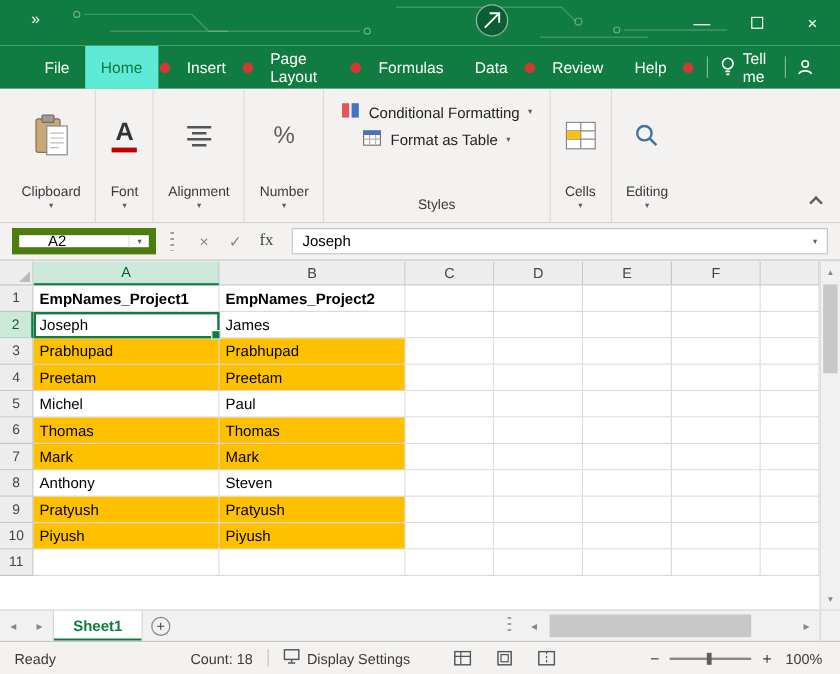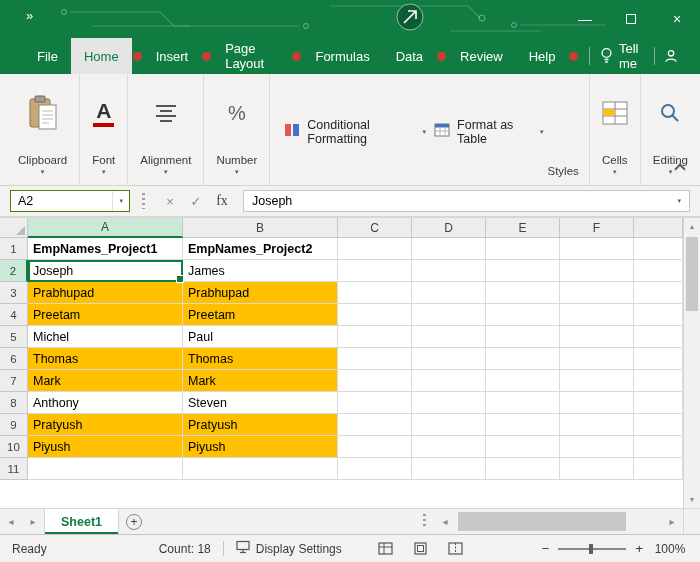"Home" .tab.active { background: #e5e5e5 -> #5eead4 }
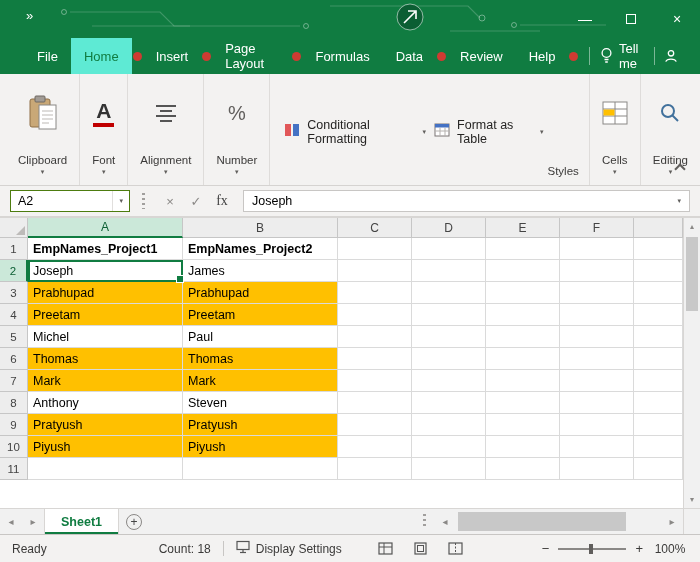"Conditional Formatting" .sgroup { flex-direction: row -> column }
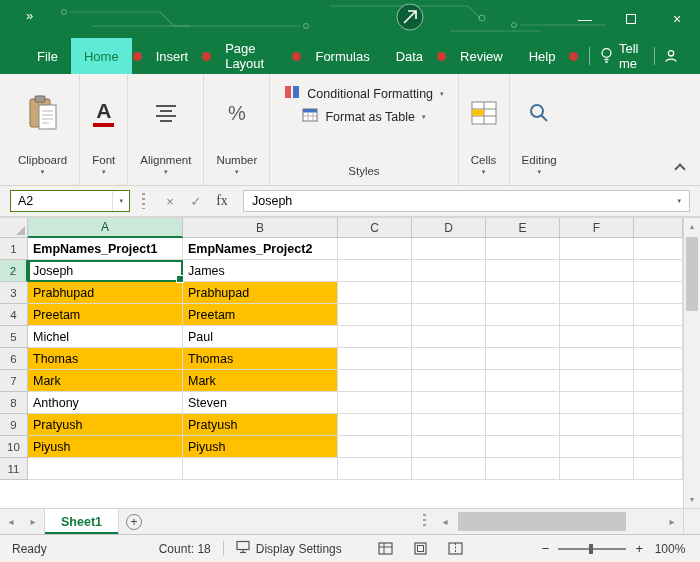"A2" .namebox { border: 1px solid #4d7c0f -> 6px solid #4d7c0f; padding-left: 7px -> 24px }
